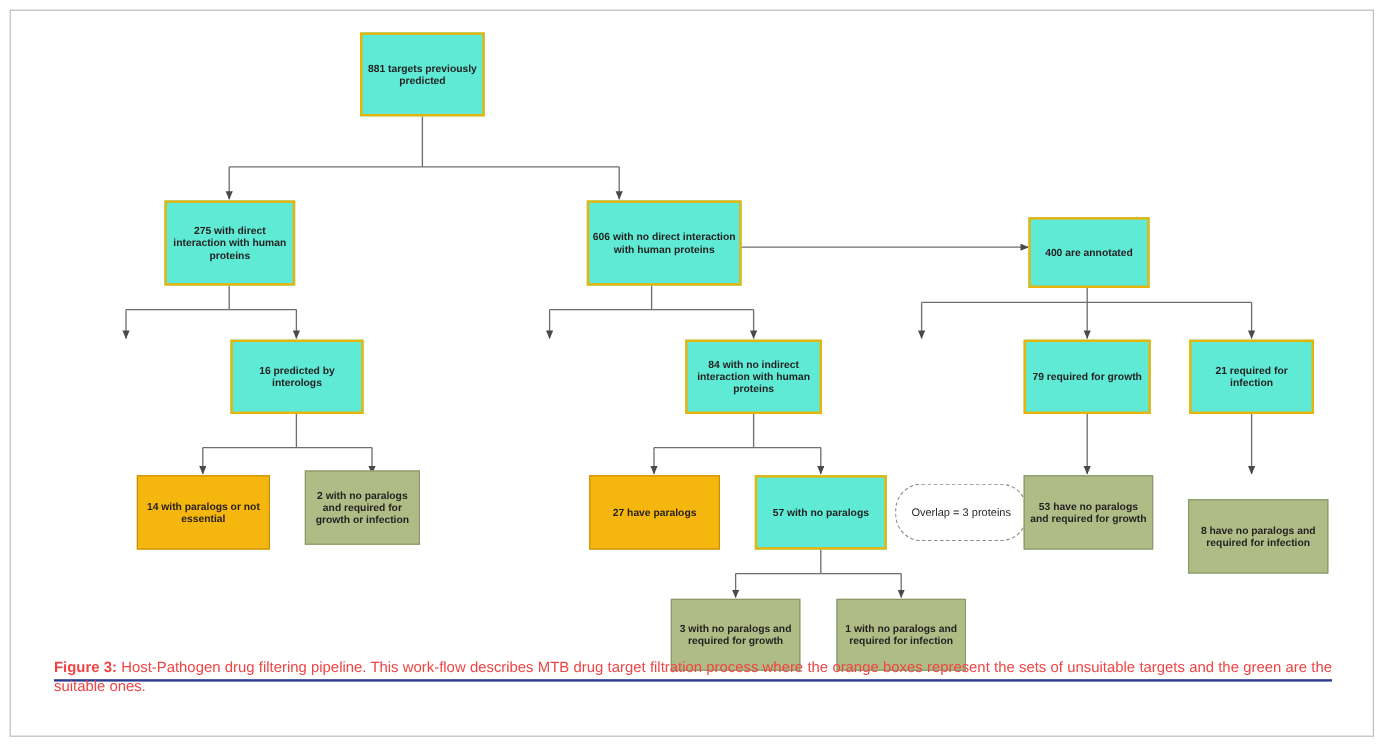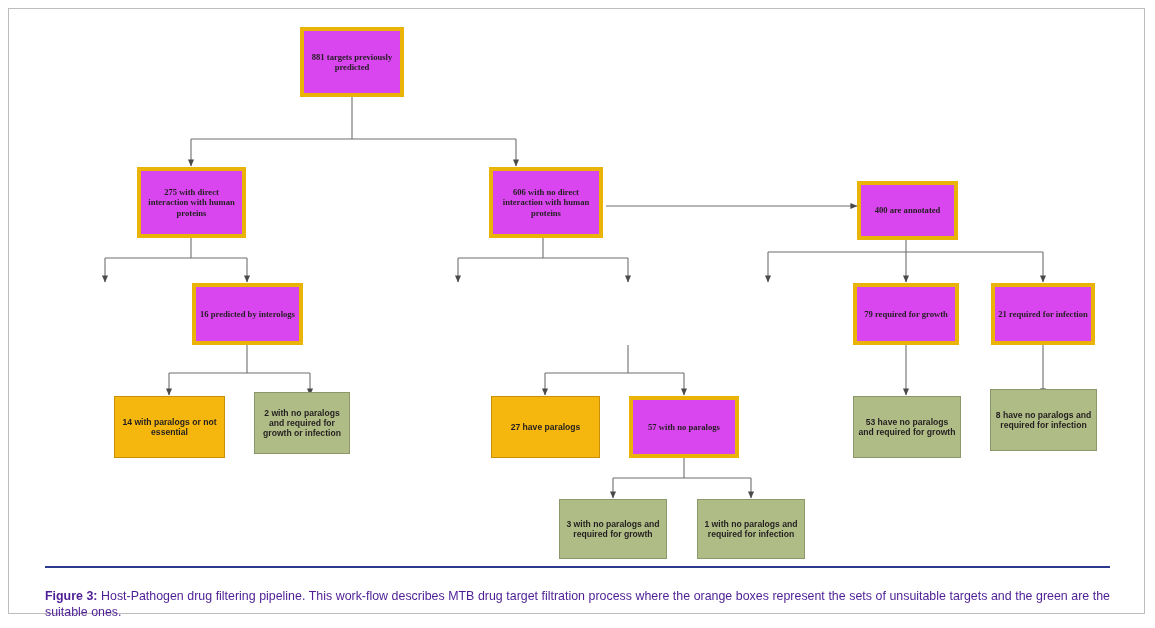"881 targets previously predicted" .white { background: #d946ef -> #5eead4; border: 4px solid #eab308 -> 2px solid #eab308; font-family: Liberation Serif, serif -> none }
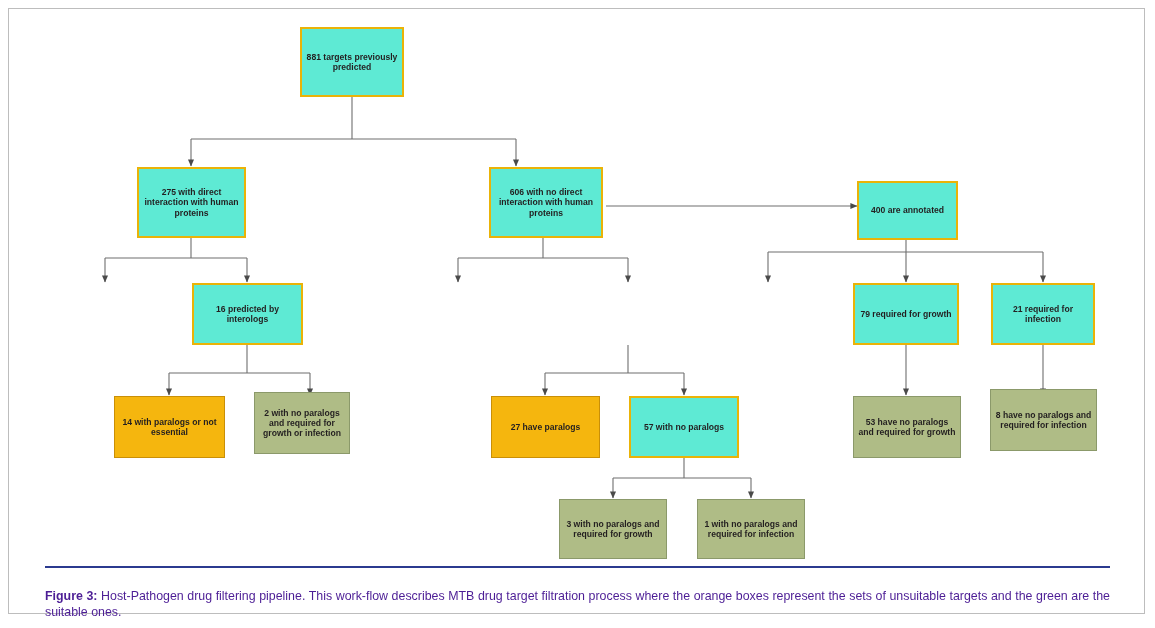"606 with no direct interaction" div.node { width: 114px -> 129px }
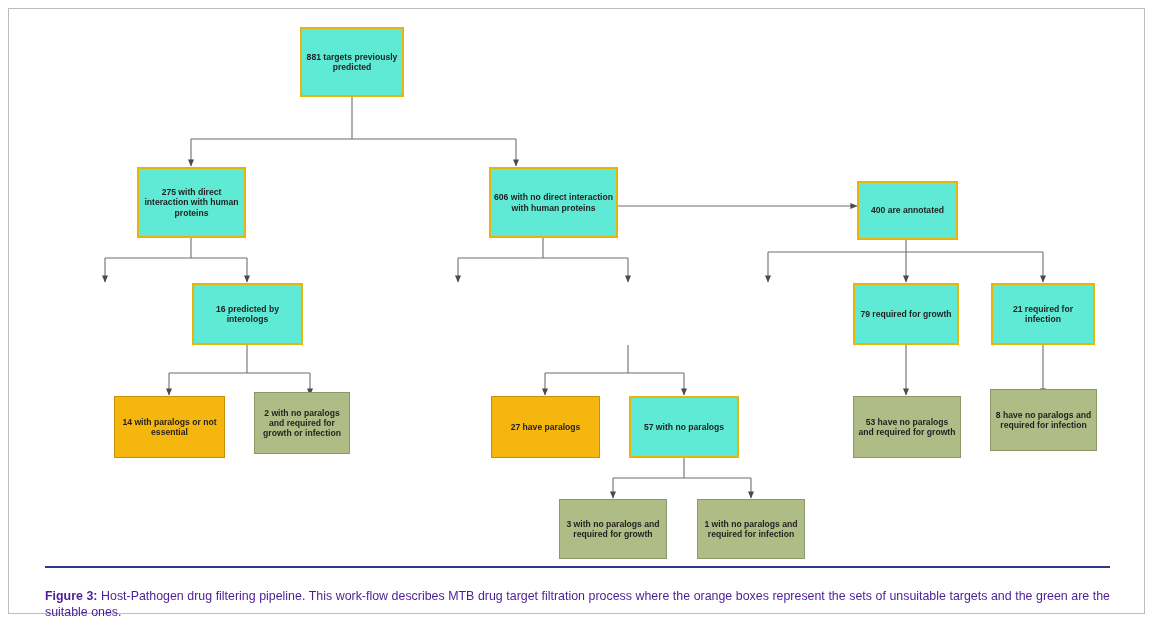"84 with no indirect interaction" div.node { html: none -> <div>84 with no indirect interaction with human proteins</div> }
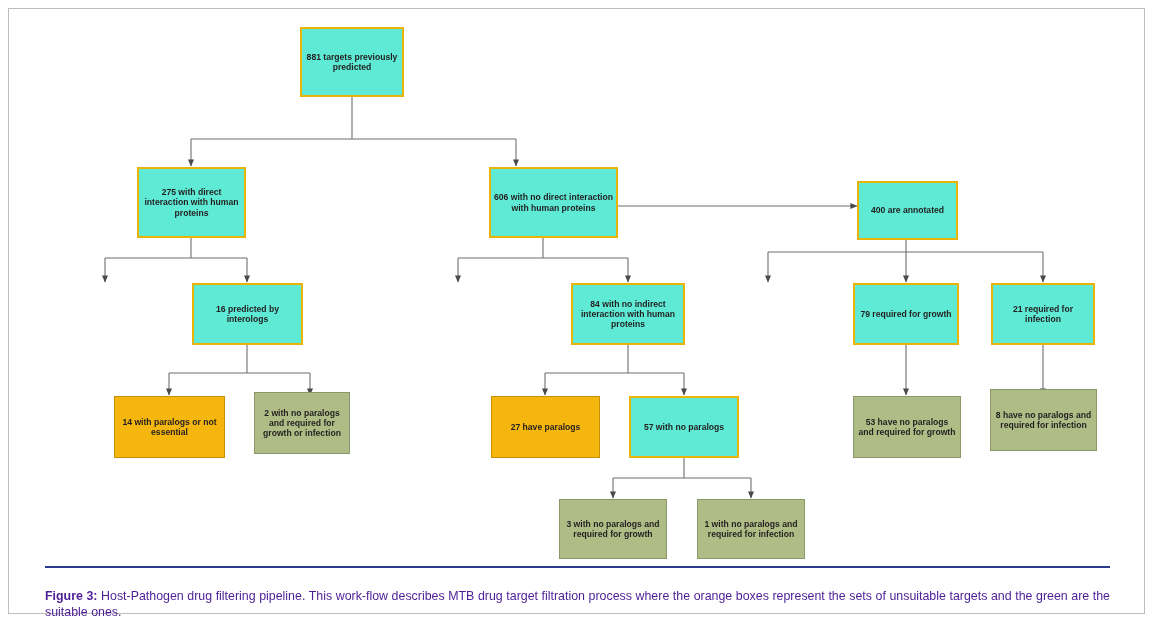"Overlap = 3 proteins" div.node { html: none -> <div>Overlap = 3 proteins</div> }
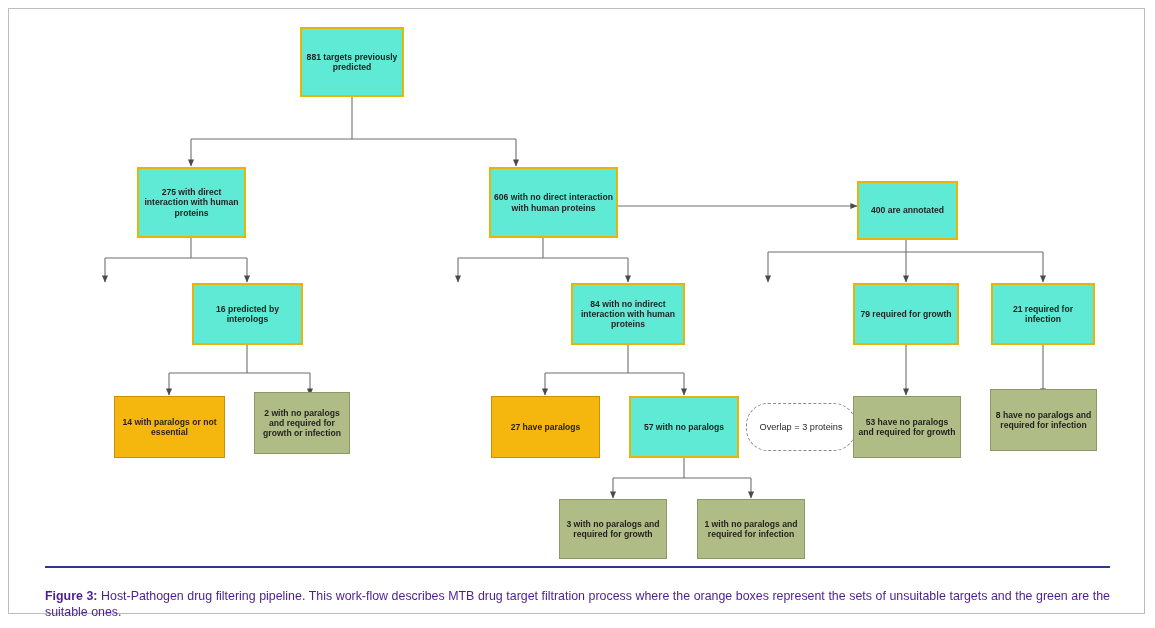"8 have no paralogs and" div.node { top: 389px -> 416px; width: 107px -> 117px }
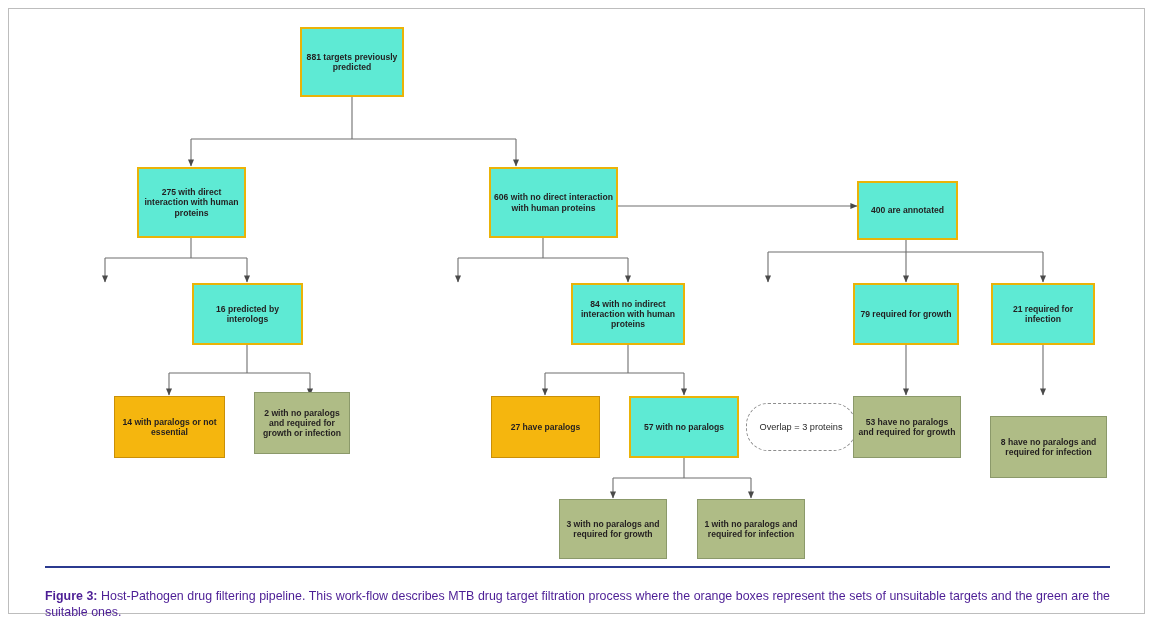"Figure 3: Host-Pathogen drug filtering" #caption { color: #4c1d95 -> #ef4444; top: 588px -> 548px }
